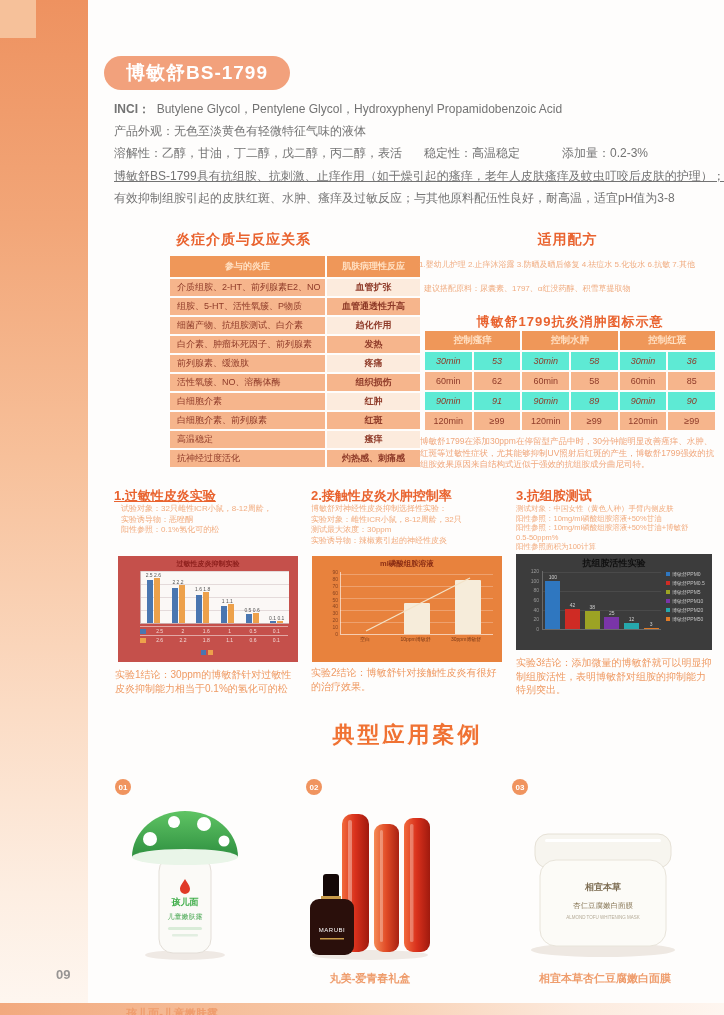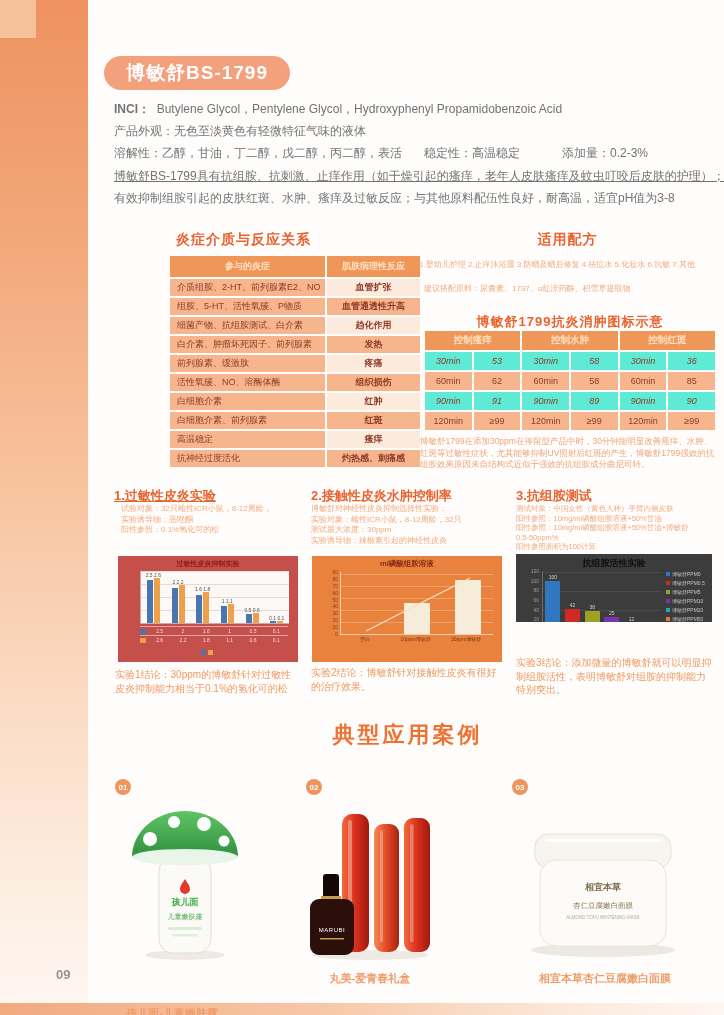"抗组胺活性实验" .c3 { height: 68px -> 96px }
